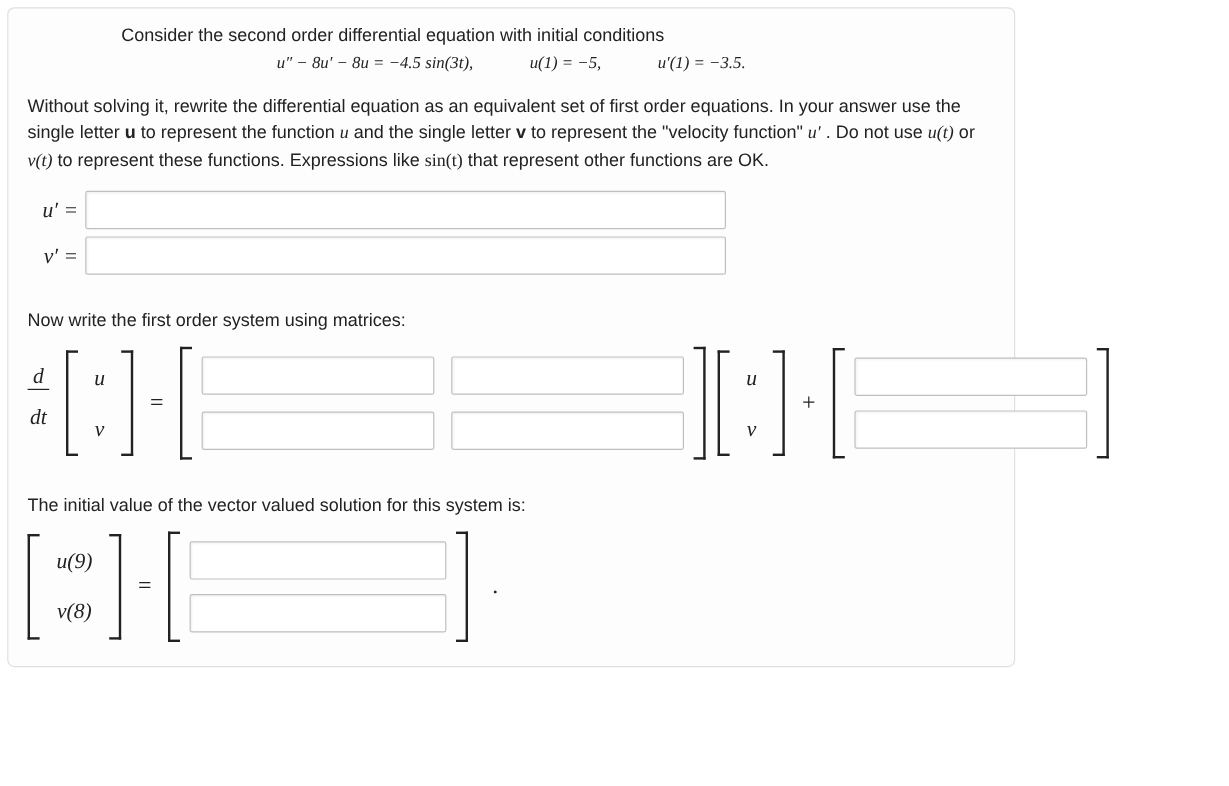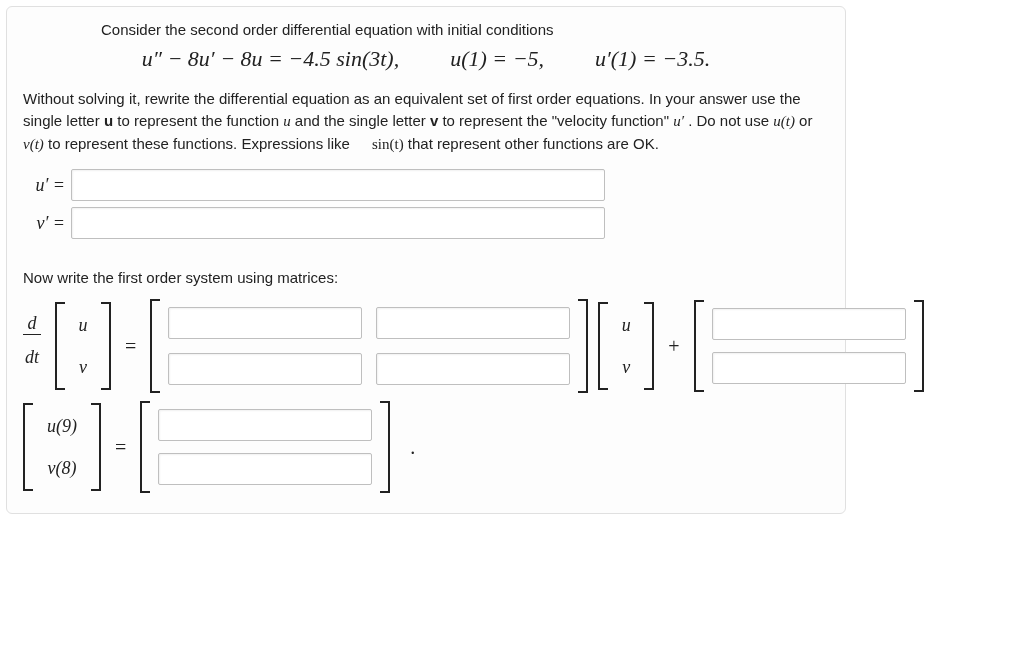"u″ − 8u′ − 8u" .eqline { font-size: 22px -> 14px }
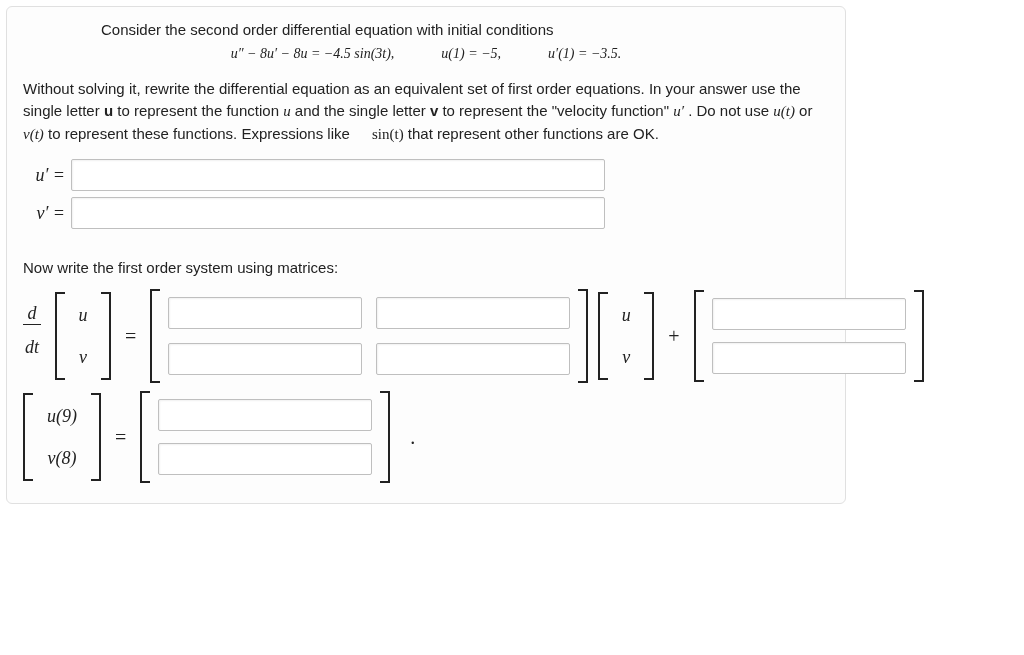"sin(t)" .mathup { margin-left: 18px -> none }
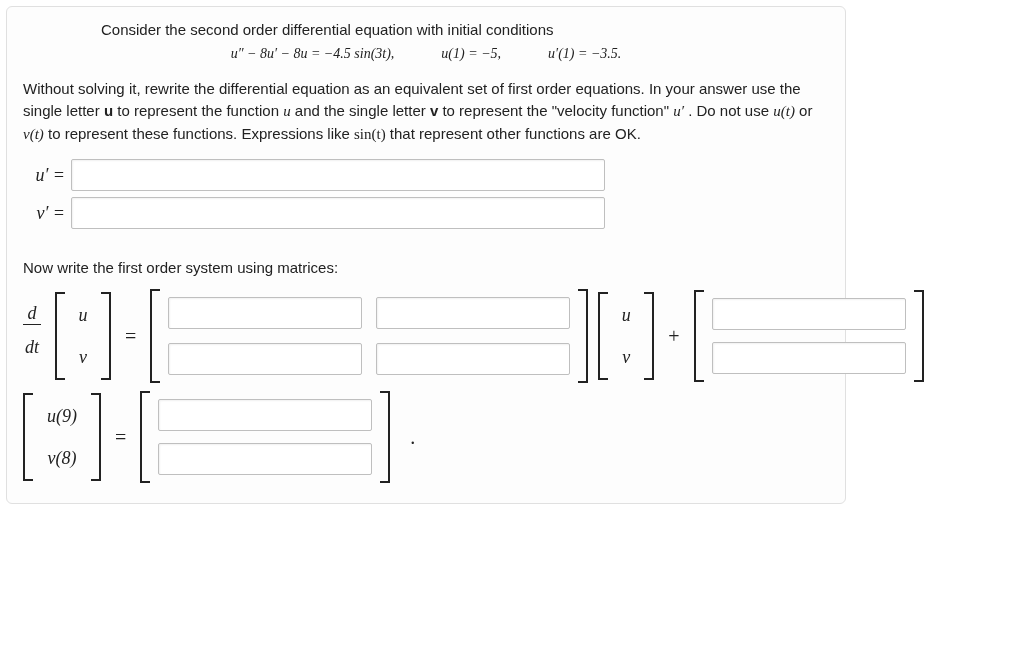"The initial value of the" p.para { html: none -> <p>The initial value of the vector valued solution for this system is:</p> }
